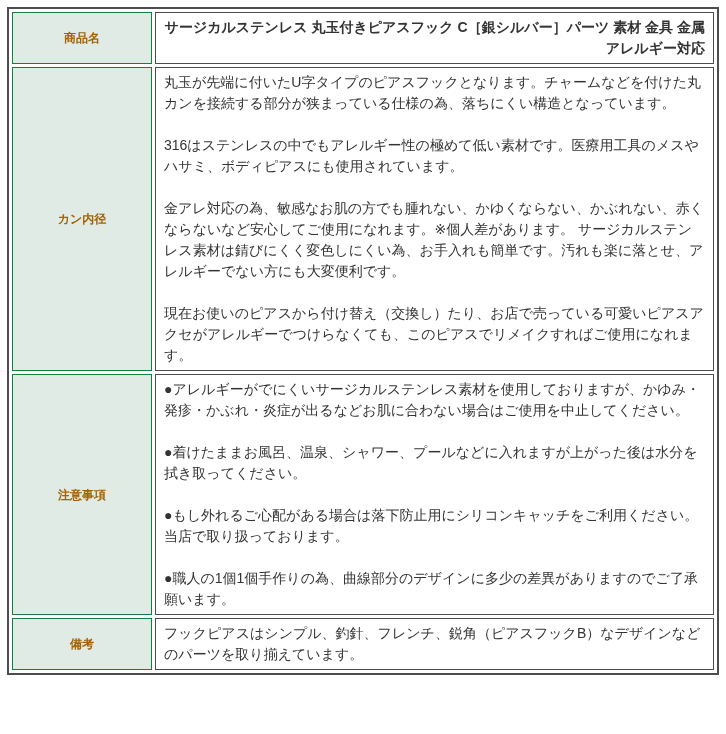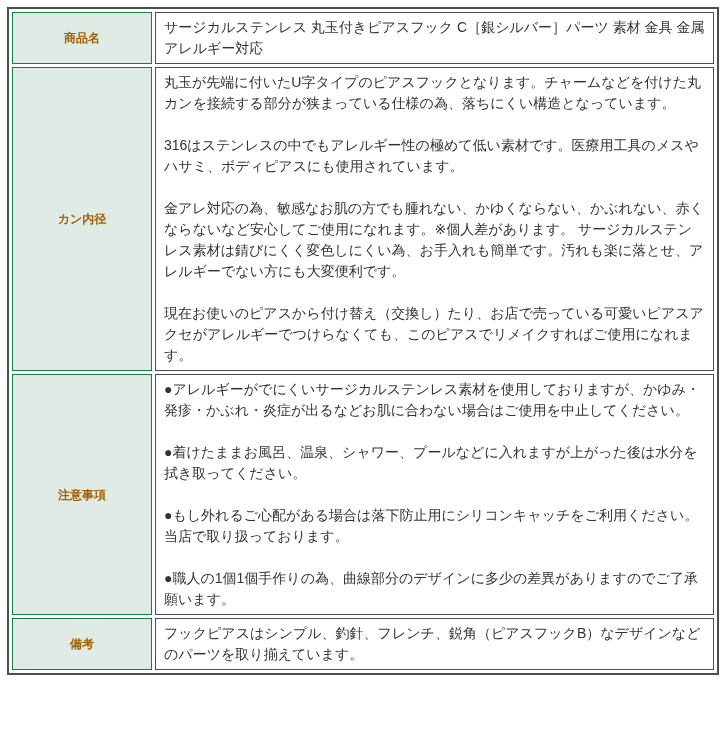"サージカルステンレス 丸玉付きピアスフック C［銀シルバー］パーツ 素材 金具" table.spec-table td.bold { font-weight: normal -> bold; text-align: none -> right }
